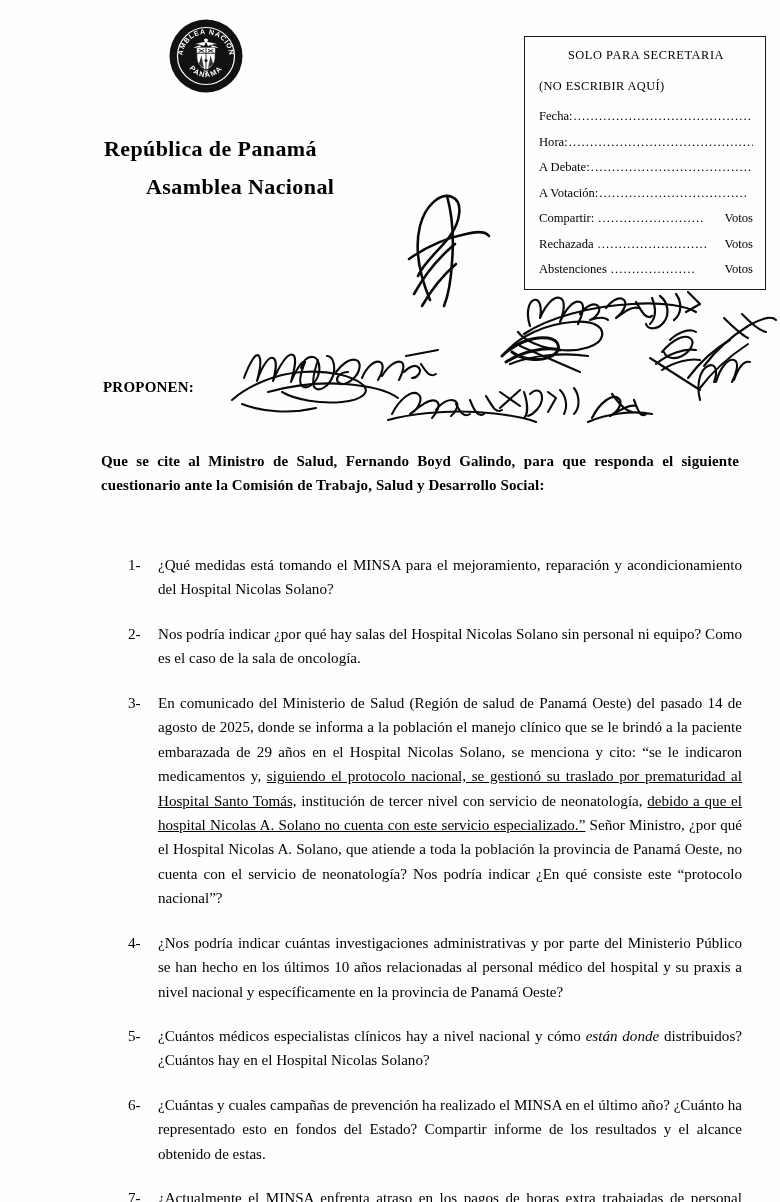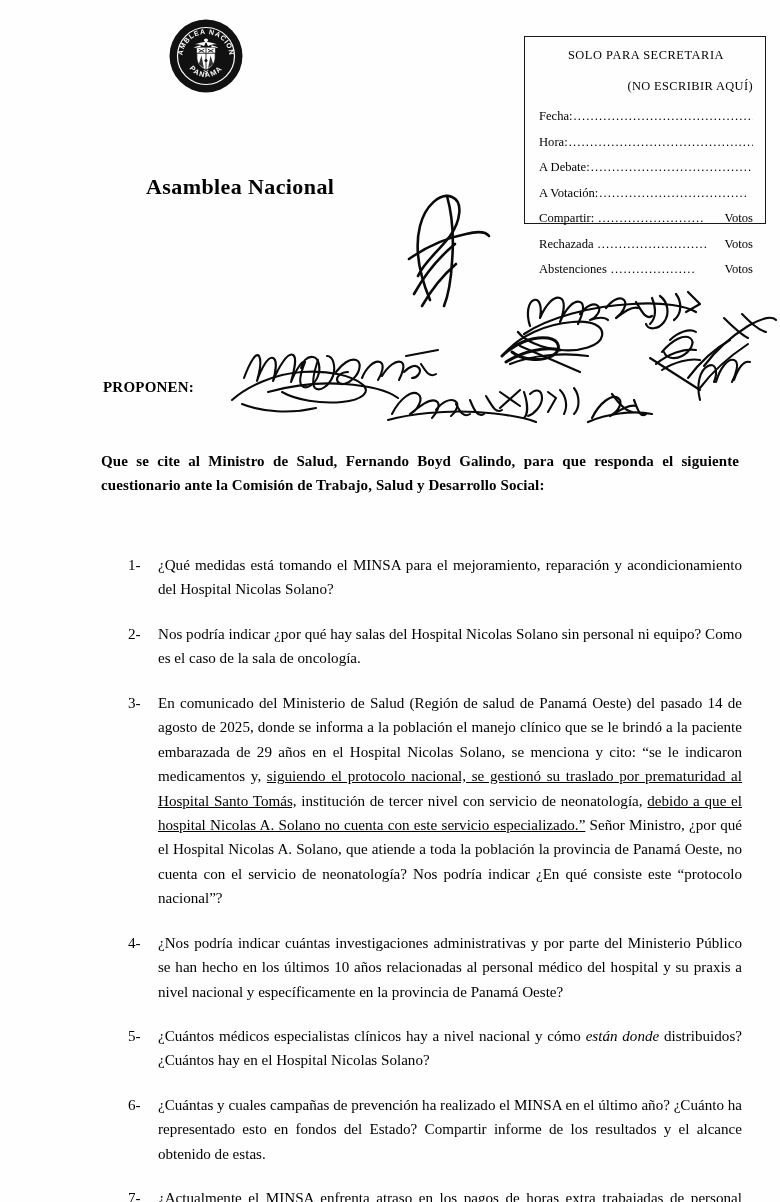"SOLO PARA SECRETARIA" #sec-box { height: 188px -> 254px }
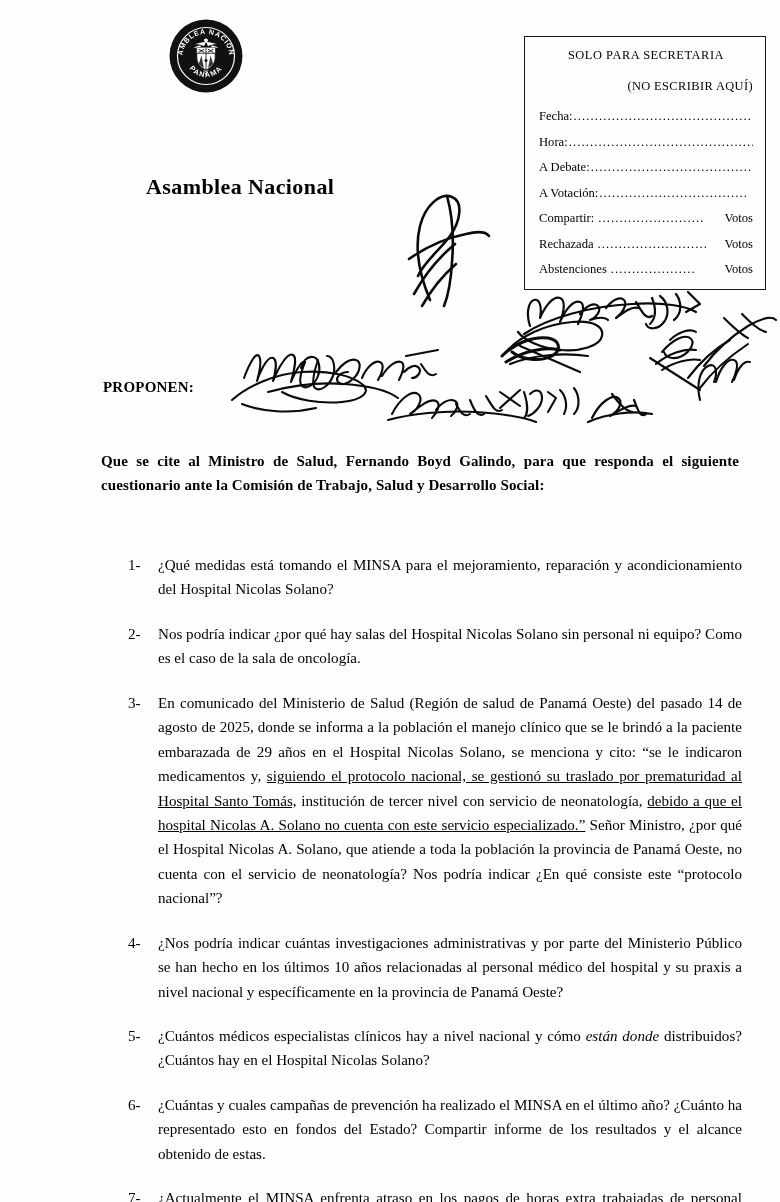"(NO ESCRIBIR AQUÍ)" #sec-box .sb-sub { text-align: right -> left }
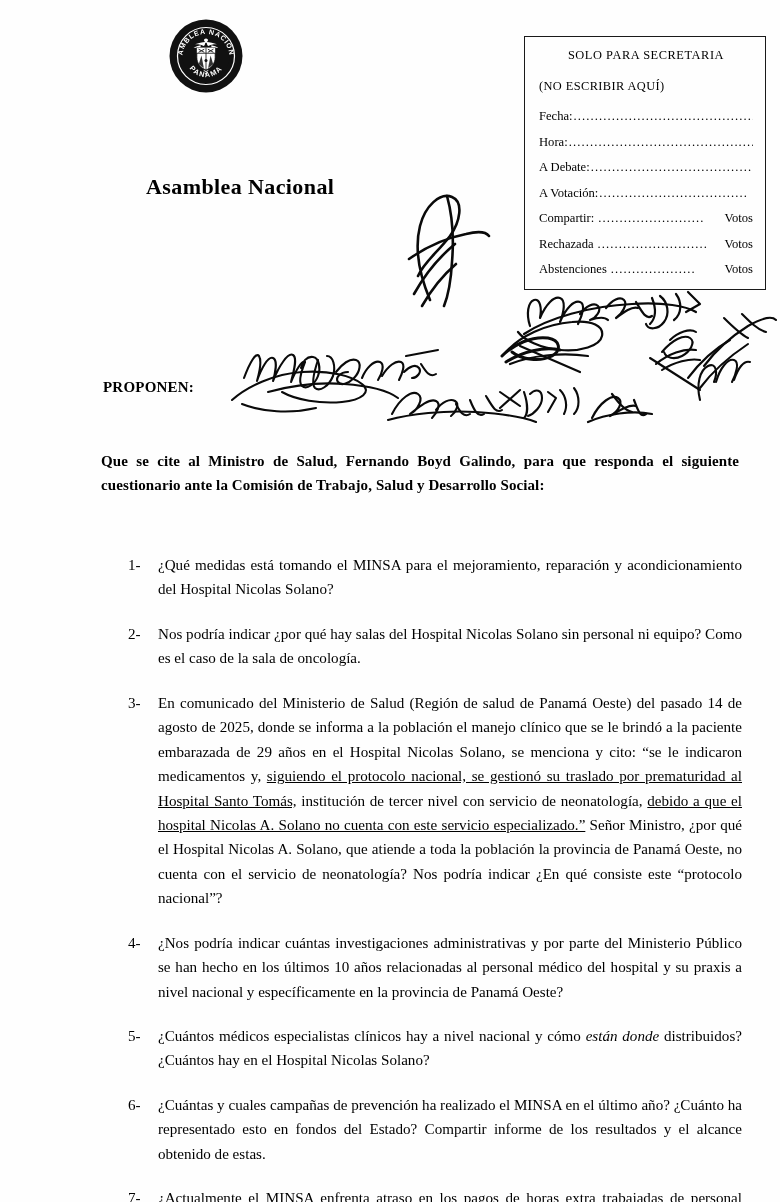"República de Panamá" div.doc-title { html: none -> <div>República de Panamá</div> }
